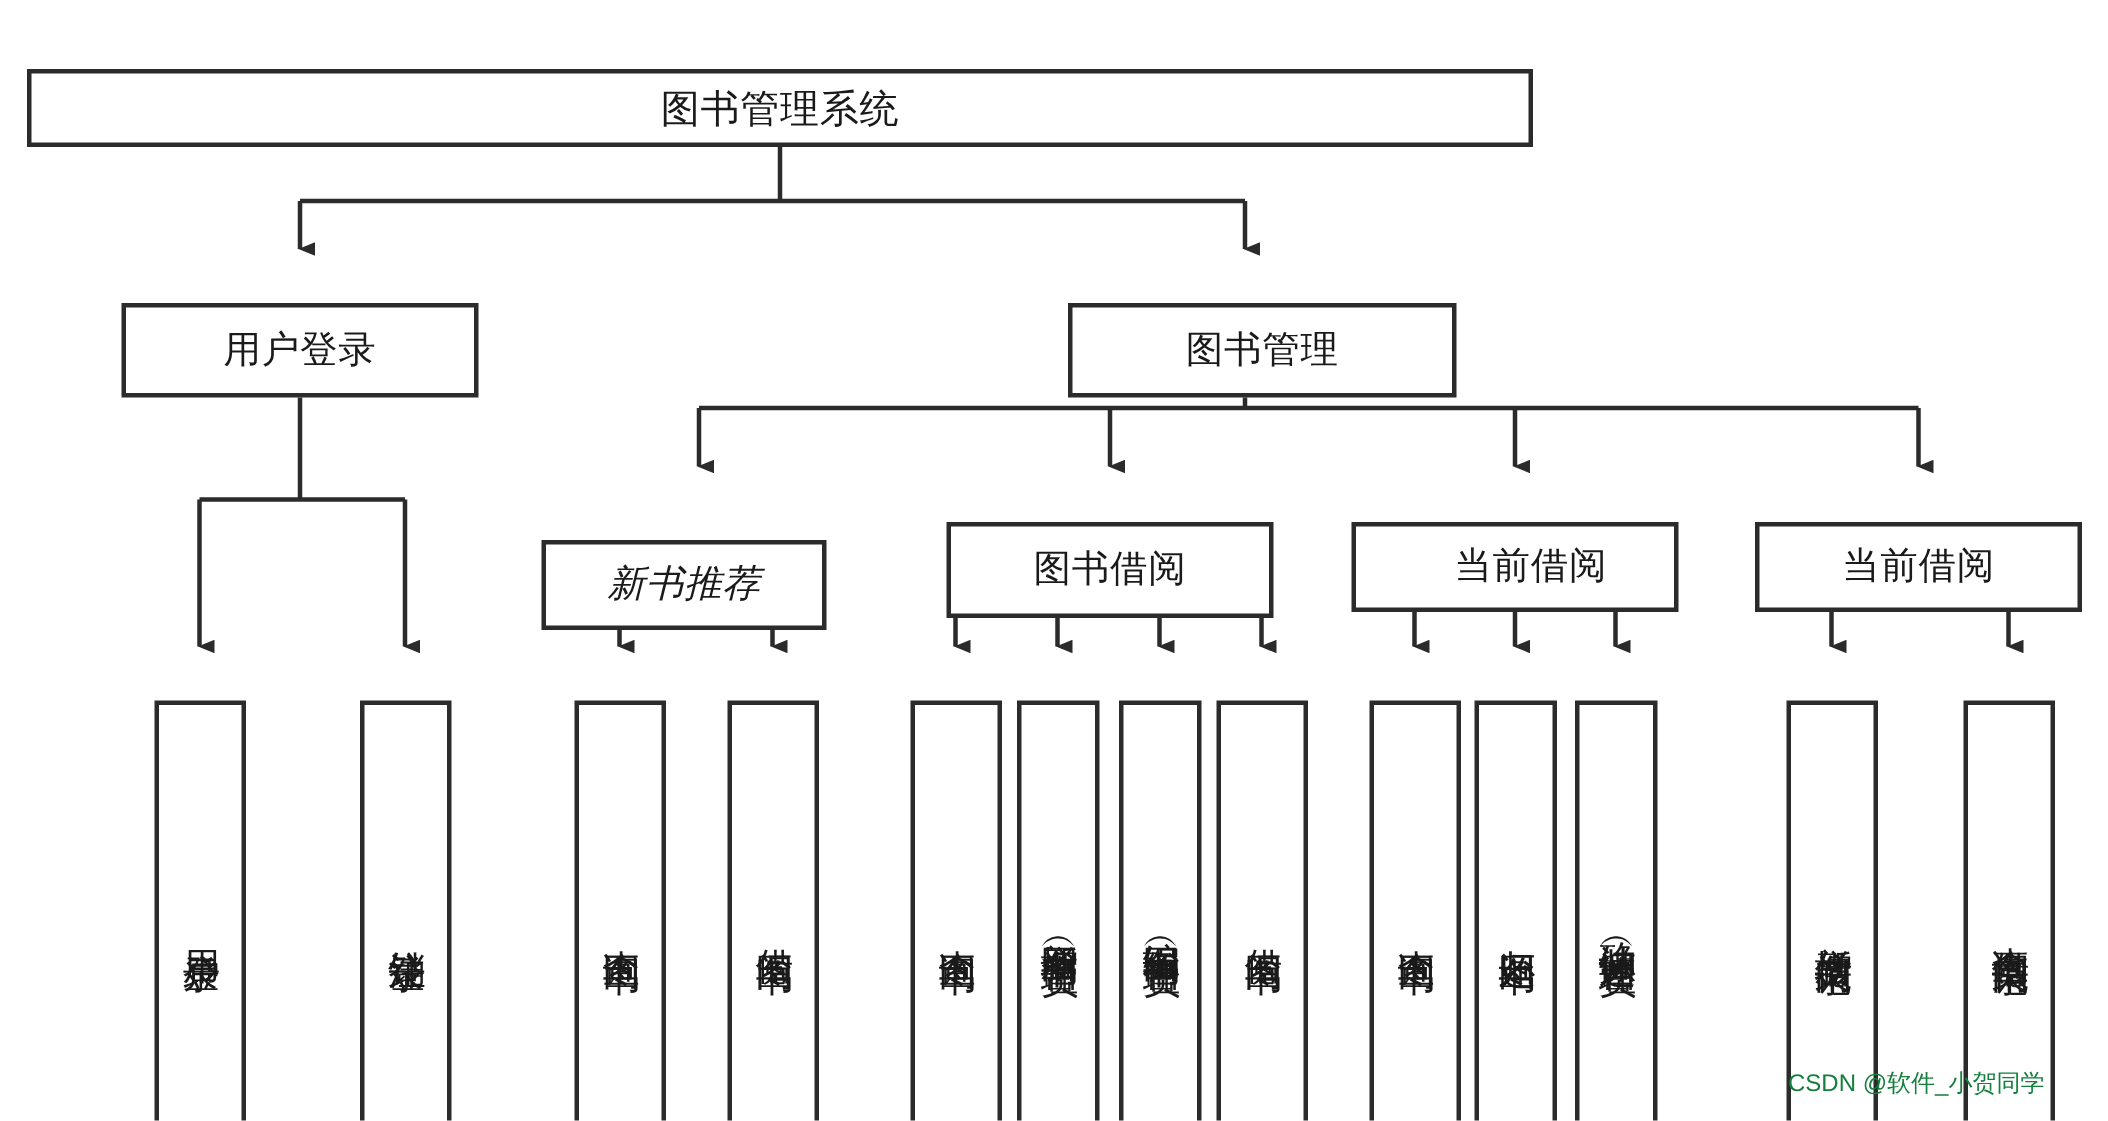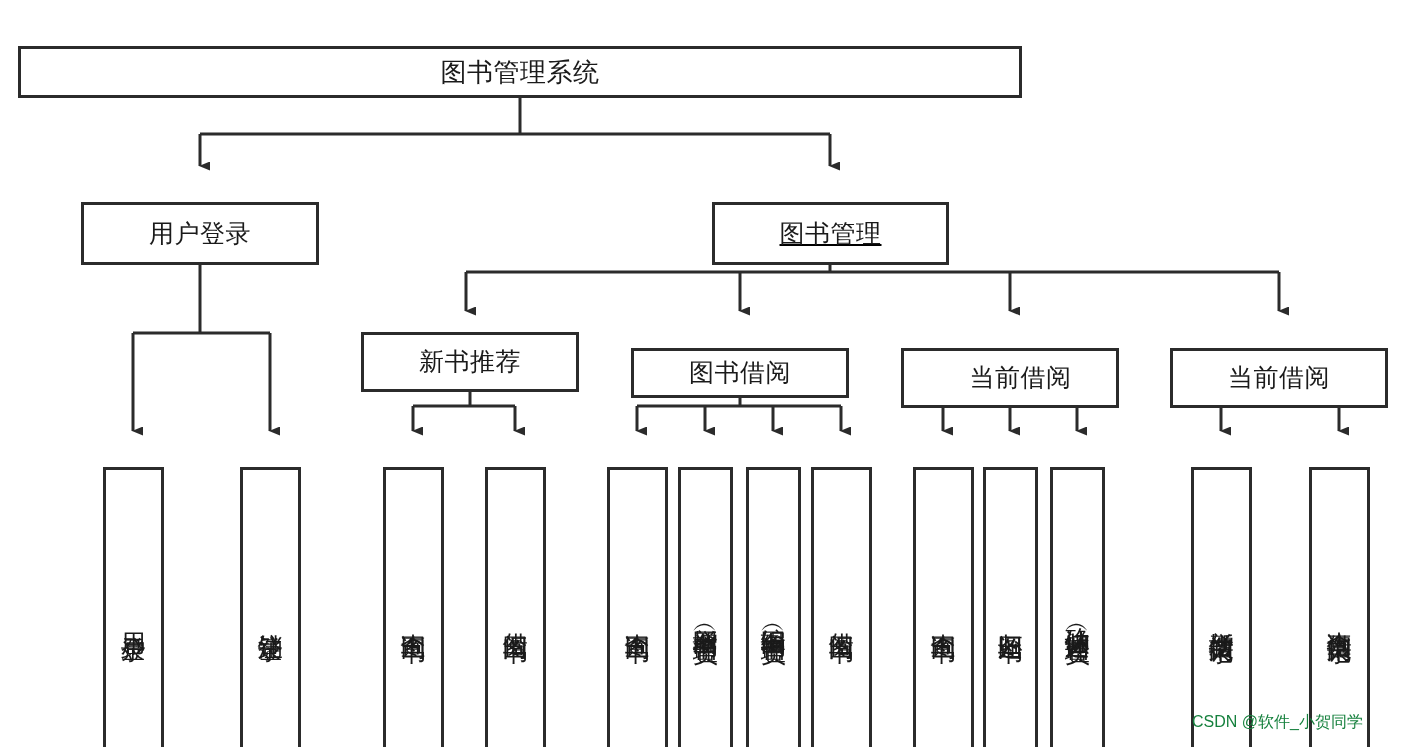"图书管理" div.node { text-decoration: underline -> none; width: 237px -> 259px }
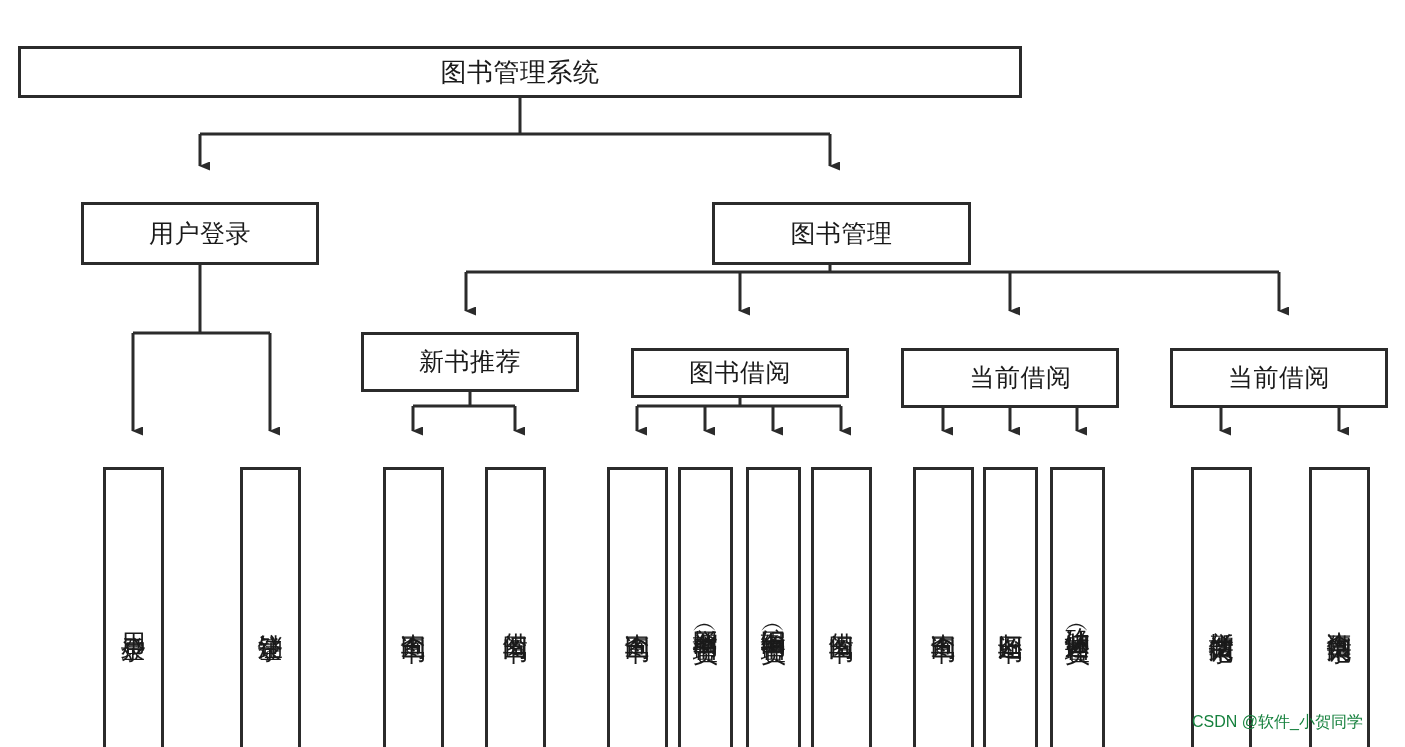"新书推荐" div.node { font-style: none -> italic; top: 300px -> 328px; width: 218px -> 190px }
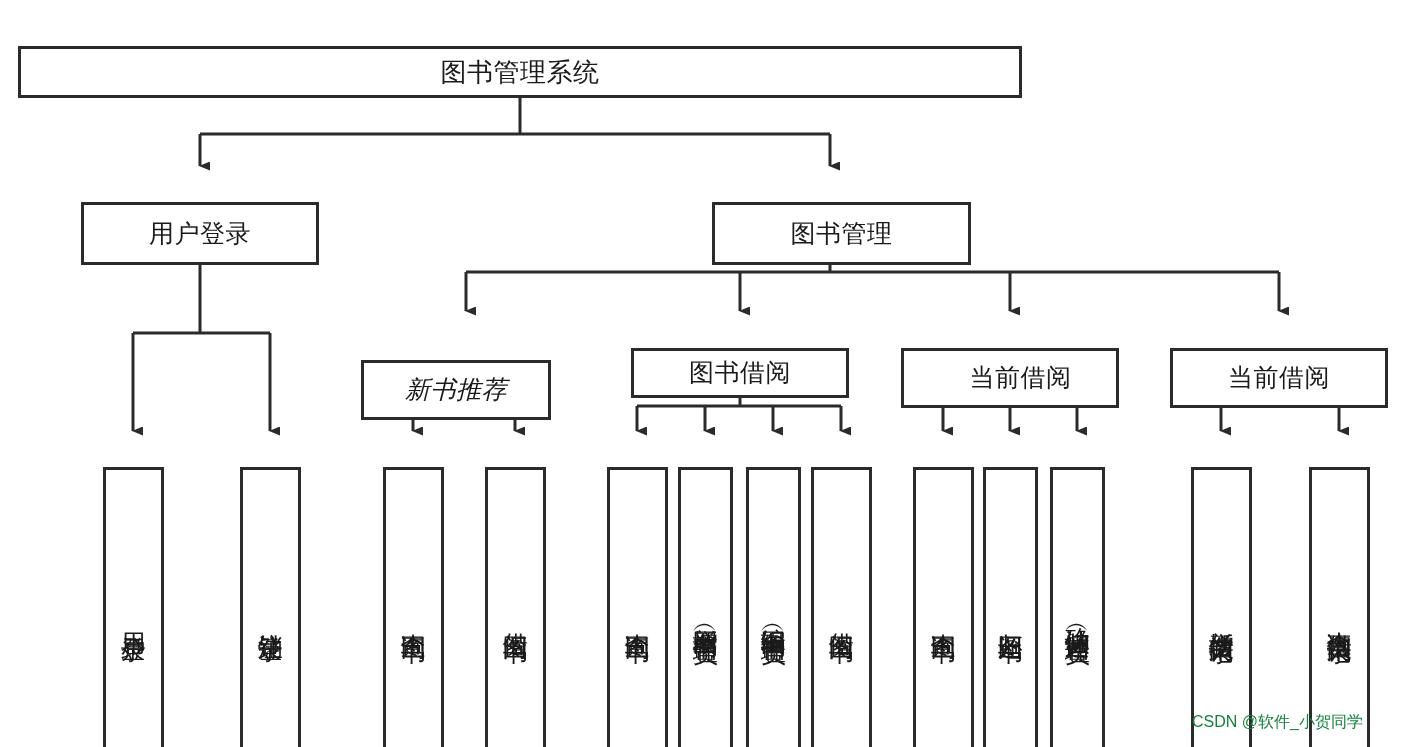"图书借阅" div.node { height: 50px -> 64px }
